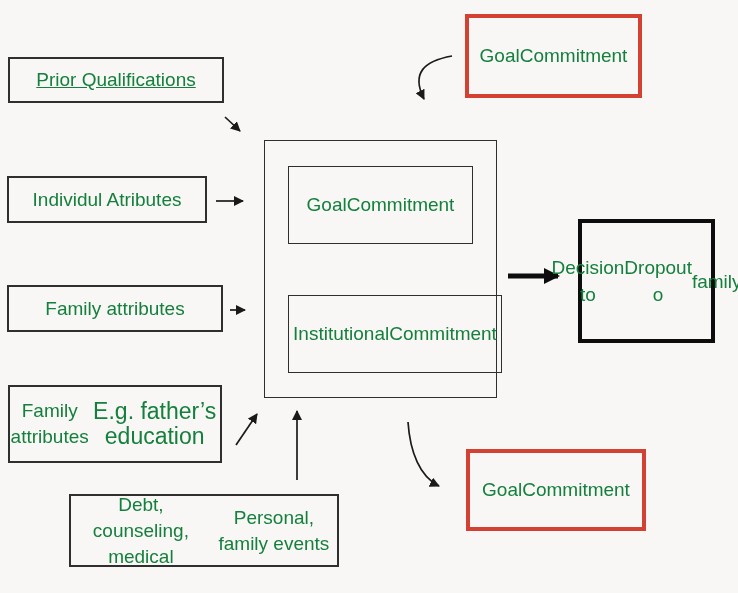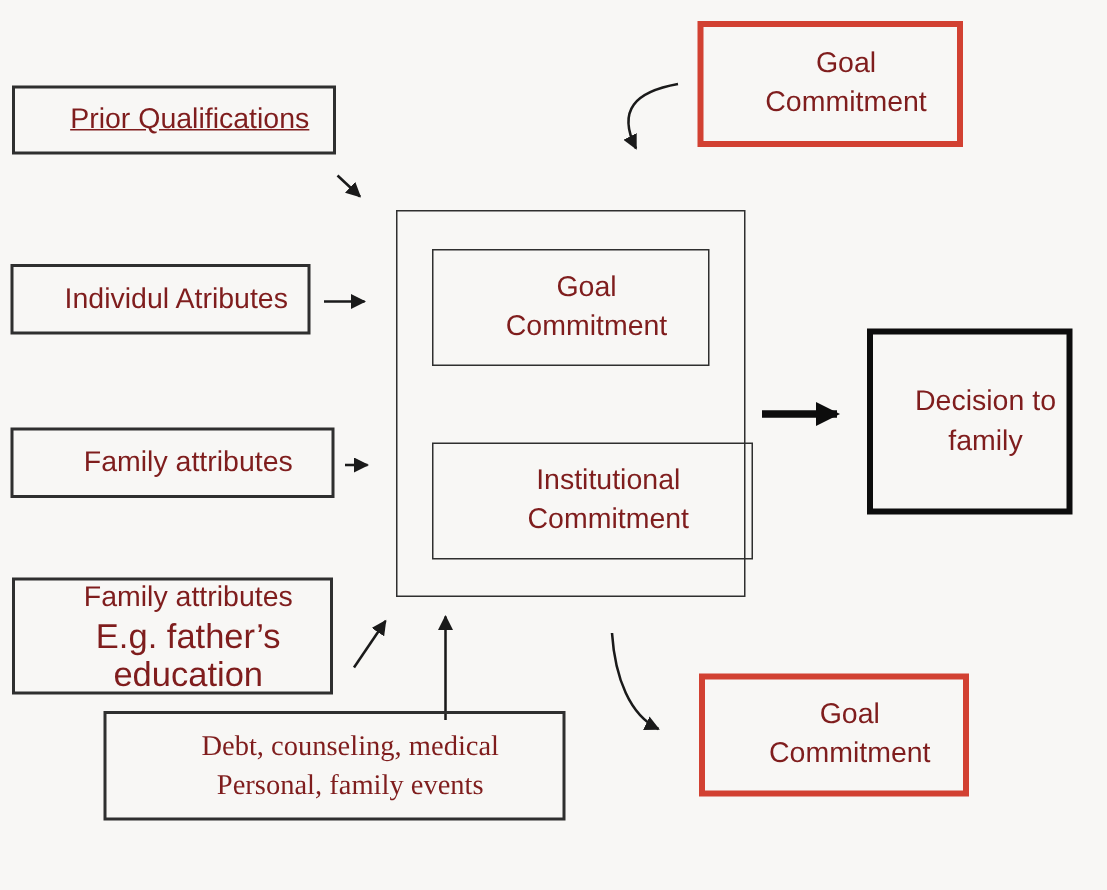"Goal" .box { color: #7f1d1d -> #15803d; flex-direction: column -> none; padding-left: 21px -> none }
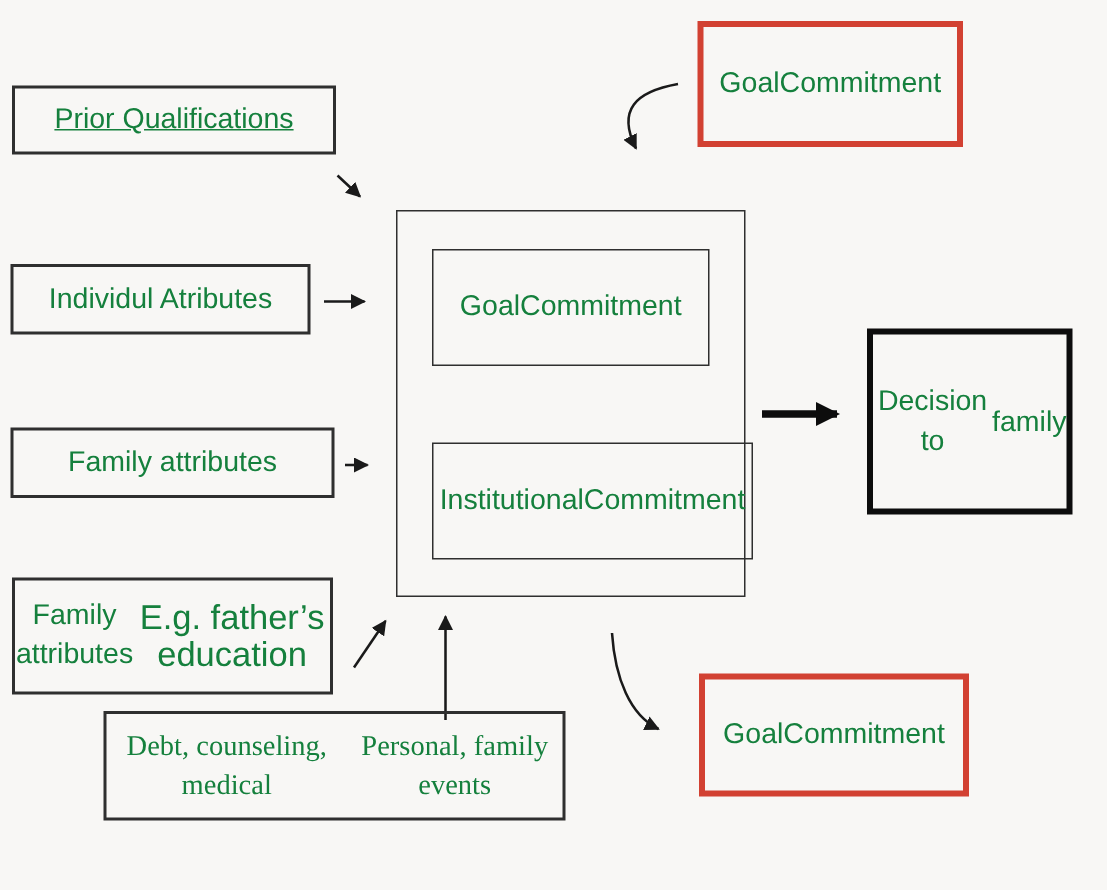"Dropout o" span { html: none -> <span>Dropout o</span> }
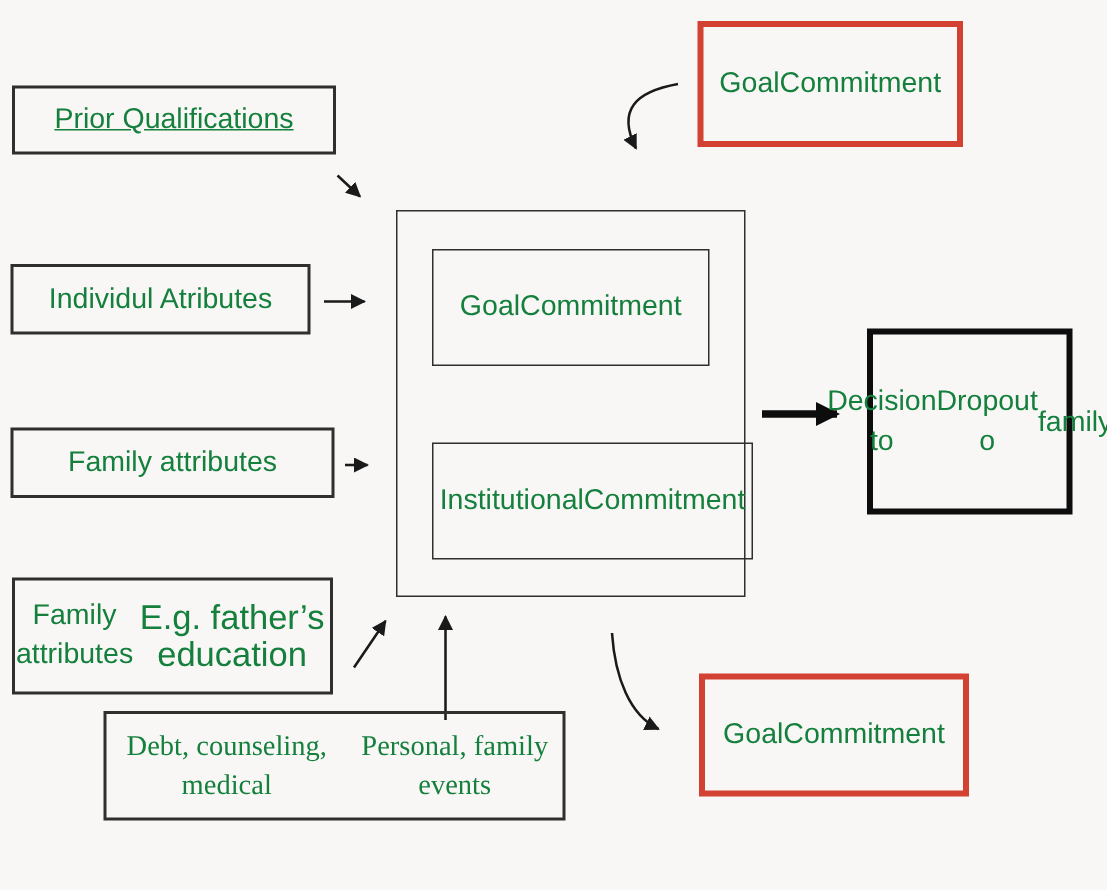"Debt, counseling, medical" #life-events { font-family: Liberation Serif, serif -> none; top: 474px -> 494px; width: 308px -> 270px }
